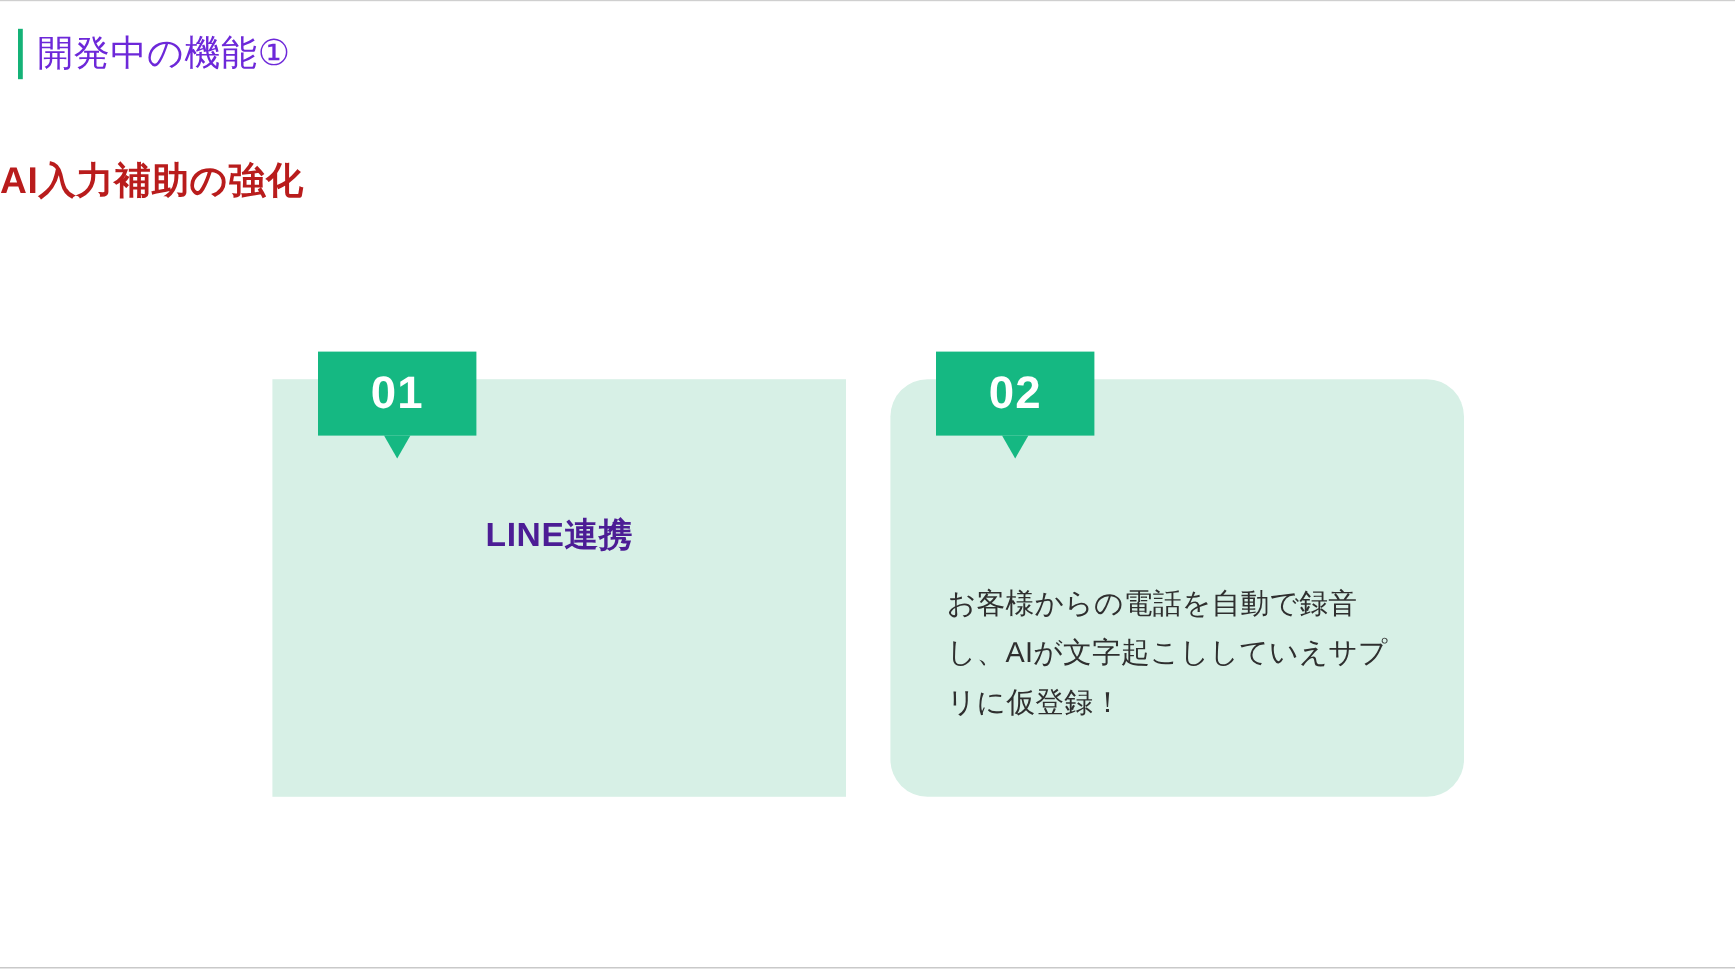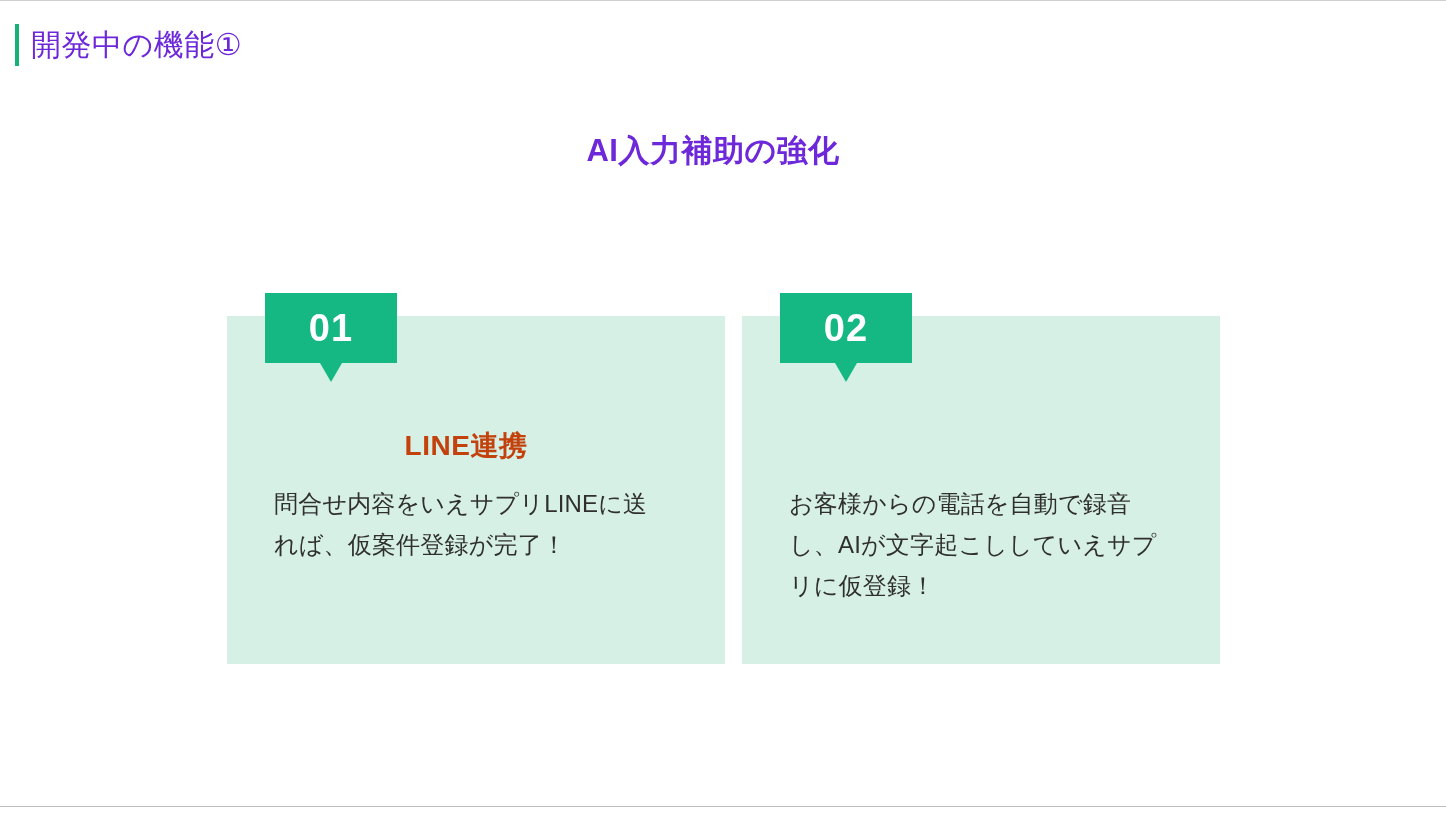"AI入力補助の強化" .main-title { color: #6d28d9 -> #b91c1c; text-align: center -> none }
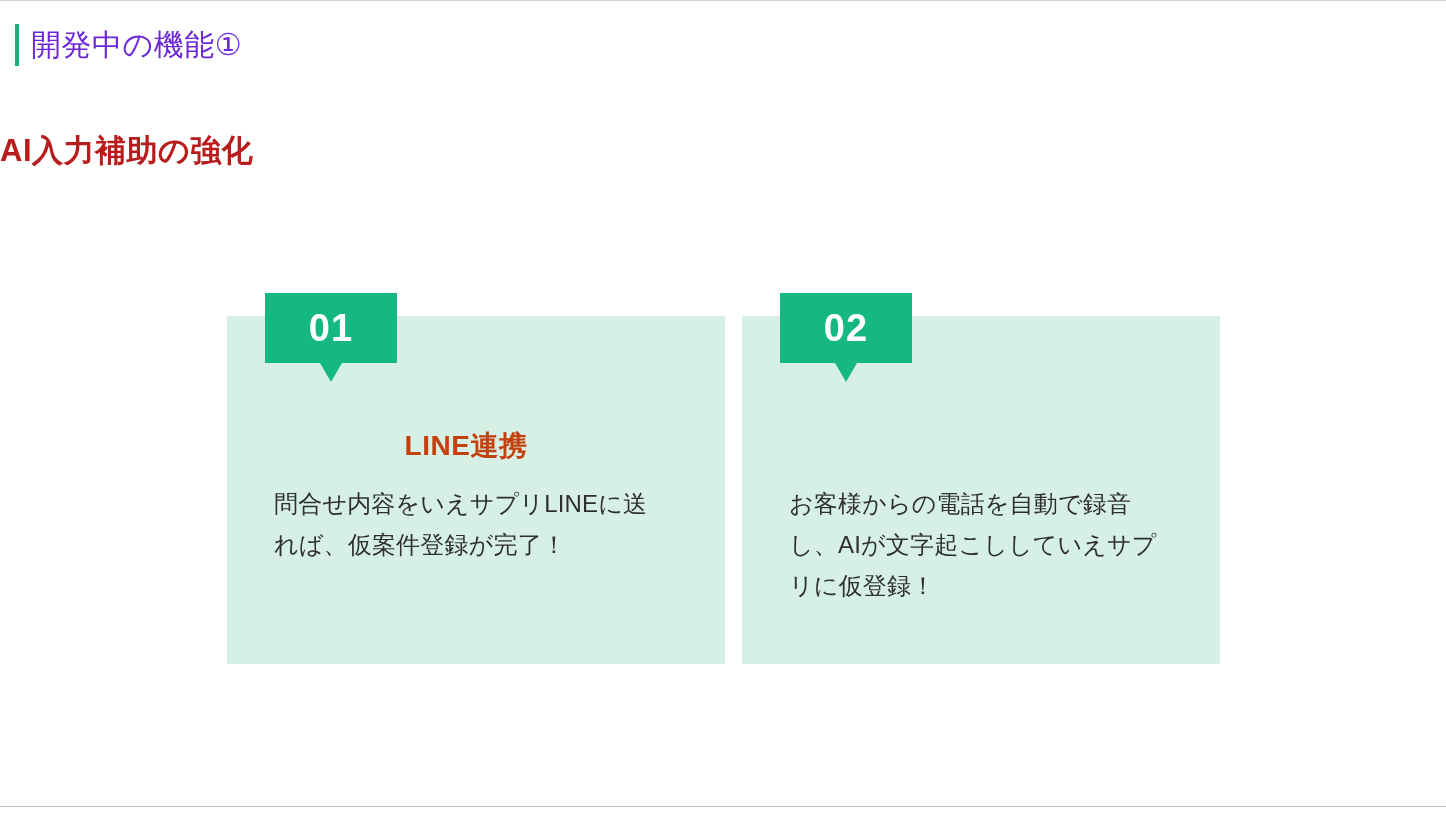"01" .card-1 { padding-left: 20px -> none }
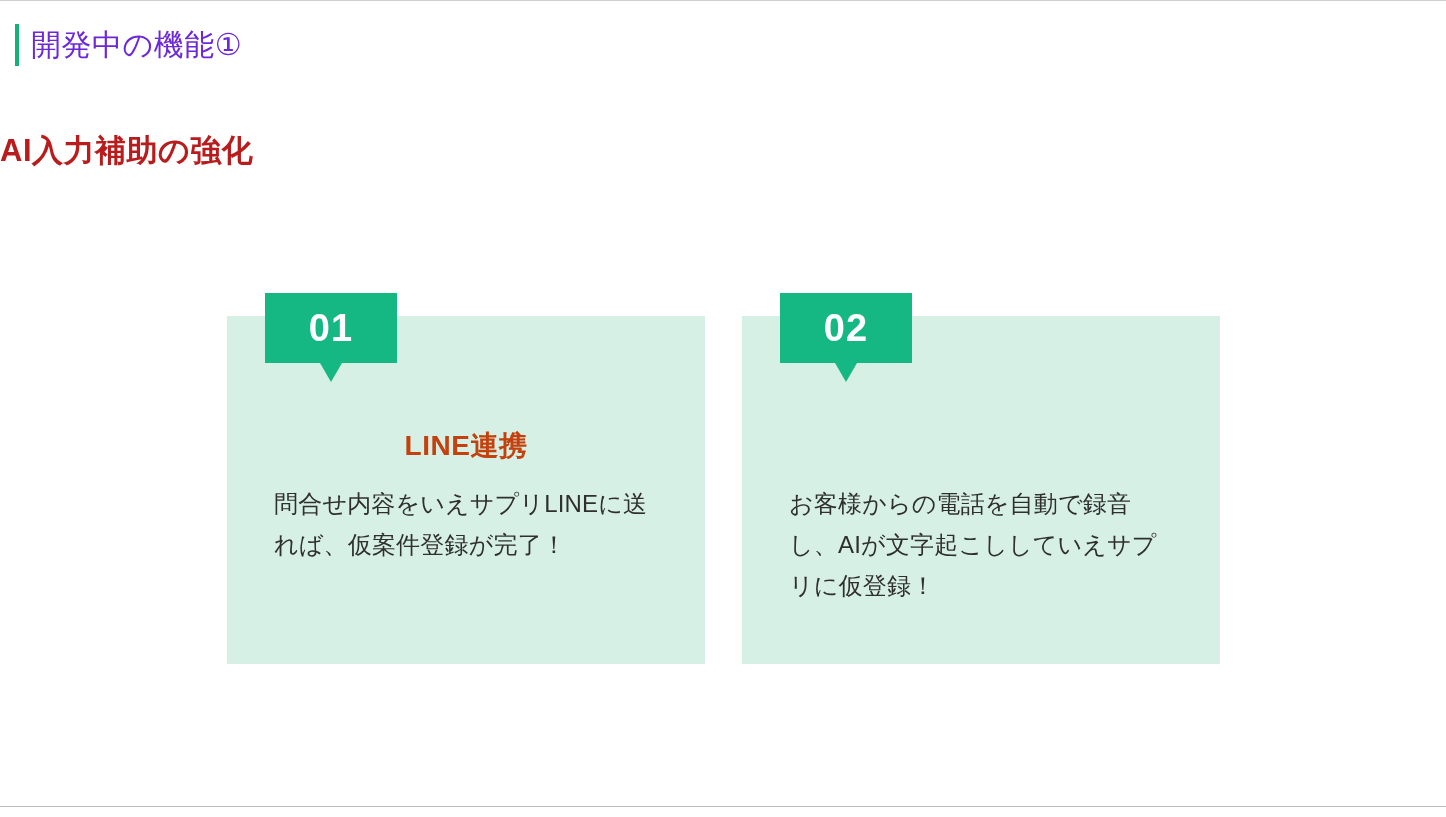"02" .card-2 { border-radius: none -> 31px }
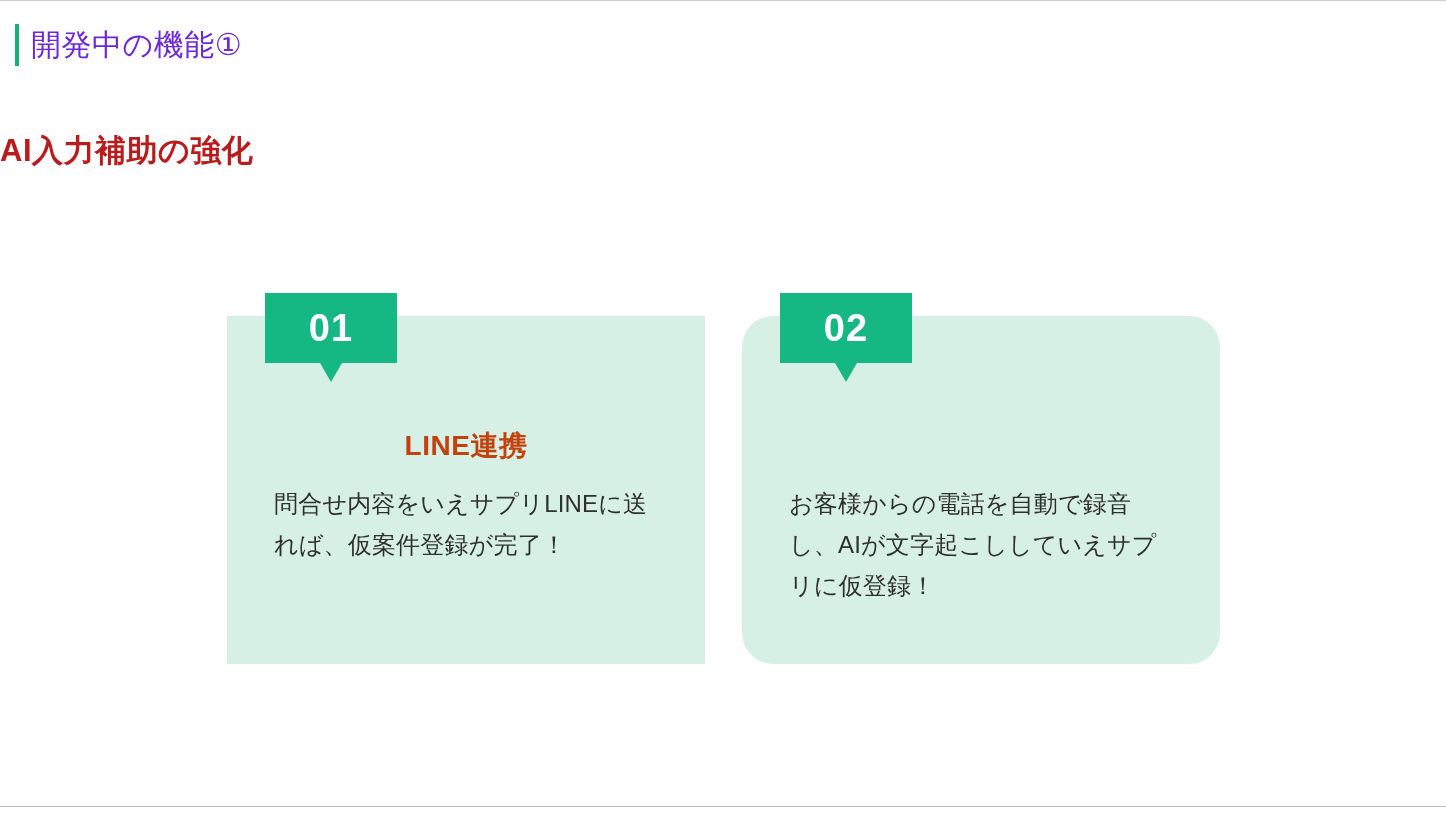"LINE連携" .card-heading { color: #c2410c -> #4c1d95 }
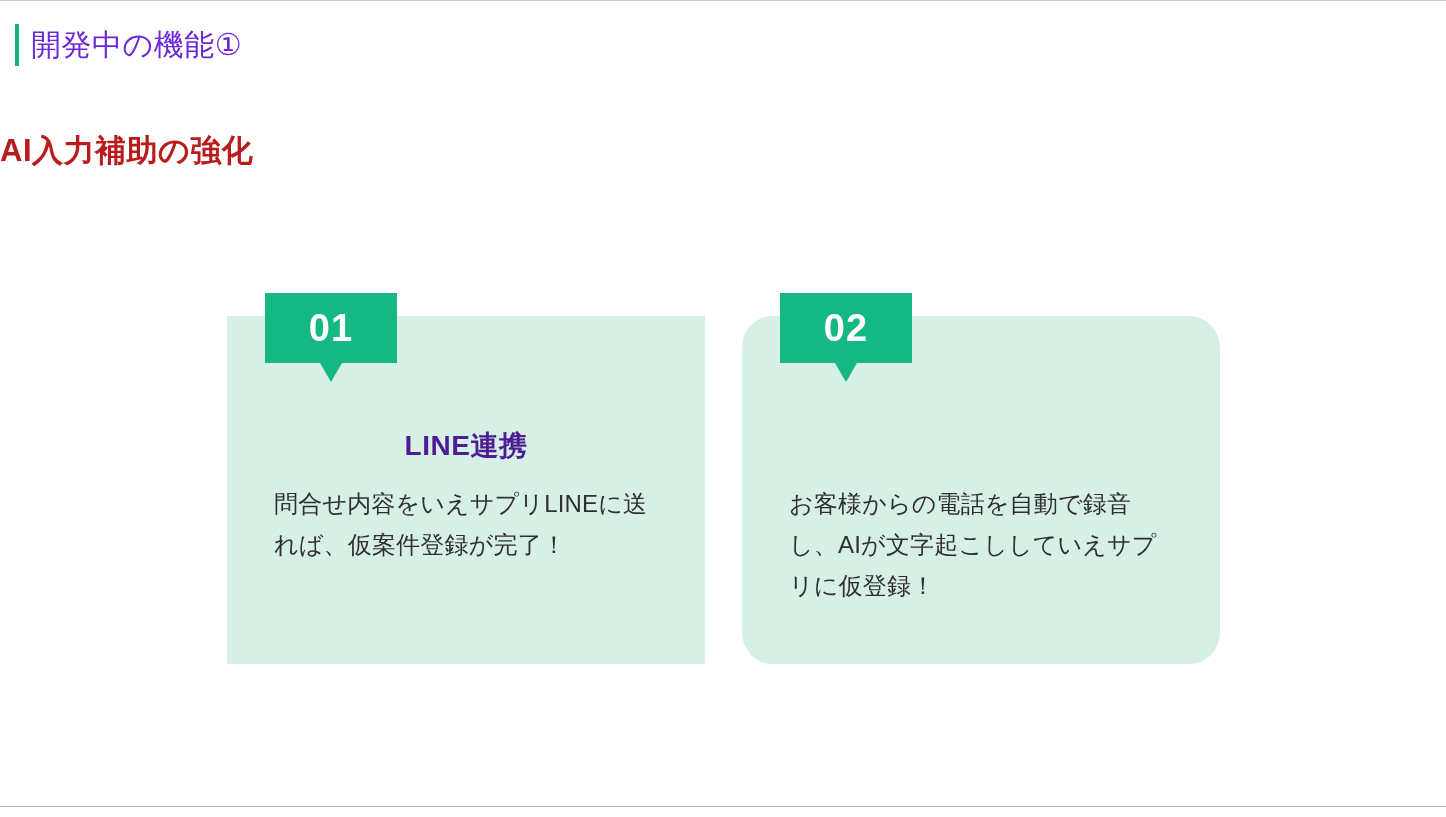"問合せ内容をいえサプリLINEに送れば、仮案件登録が完了！" div.card-body { html: <div>問合せ内容をいえサプリLINEに送れば、仮案件登録が完了！</div> -> none }
